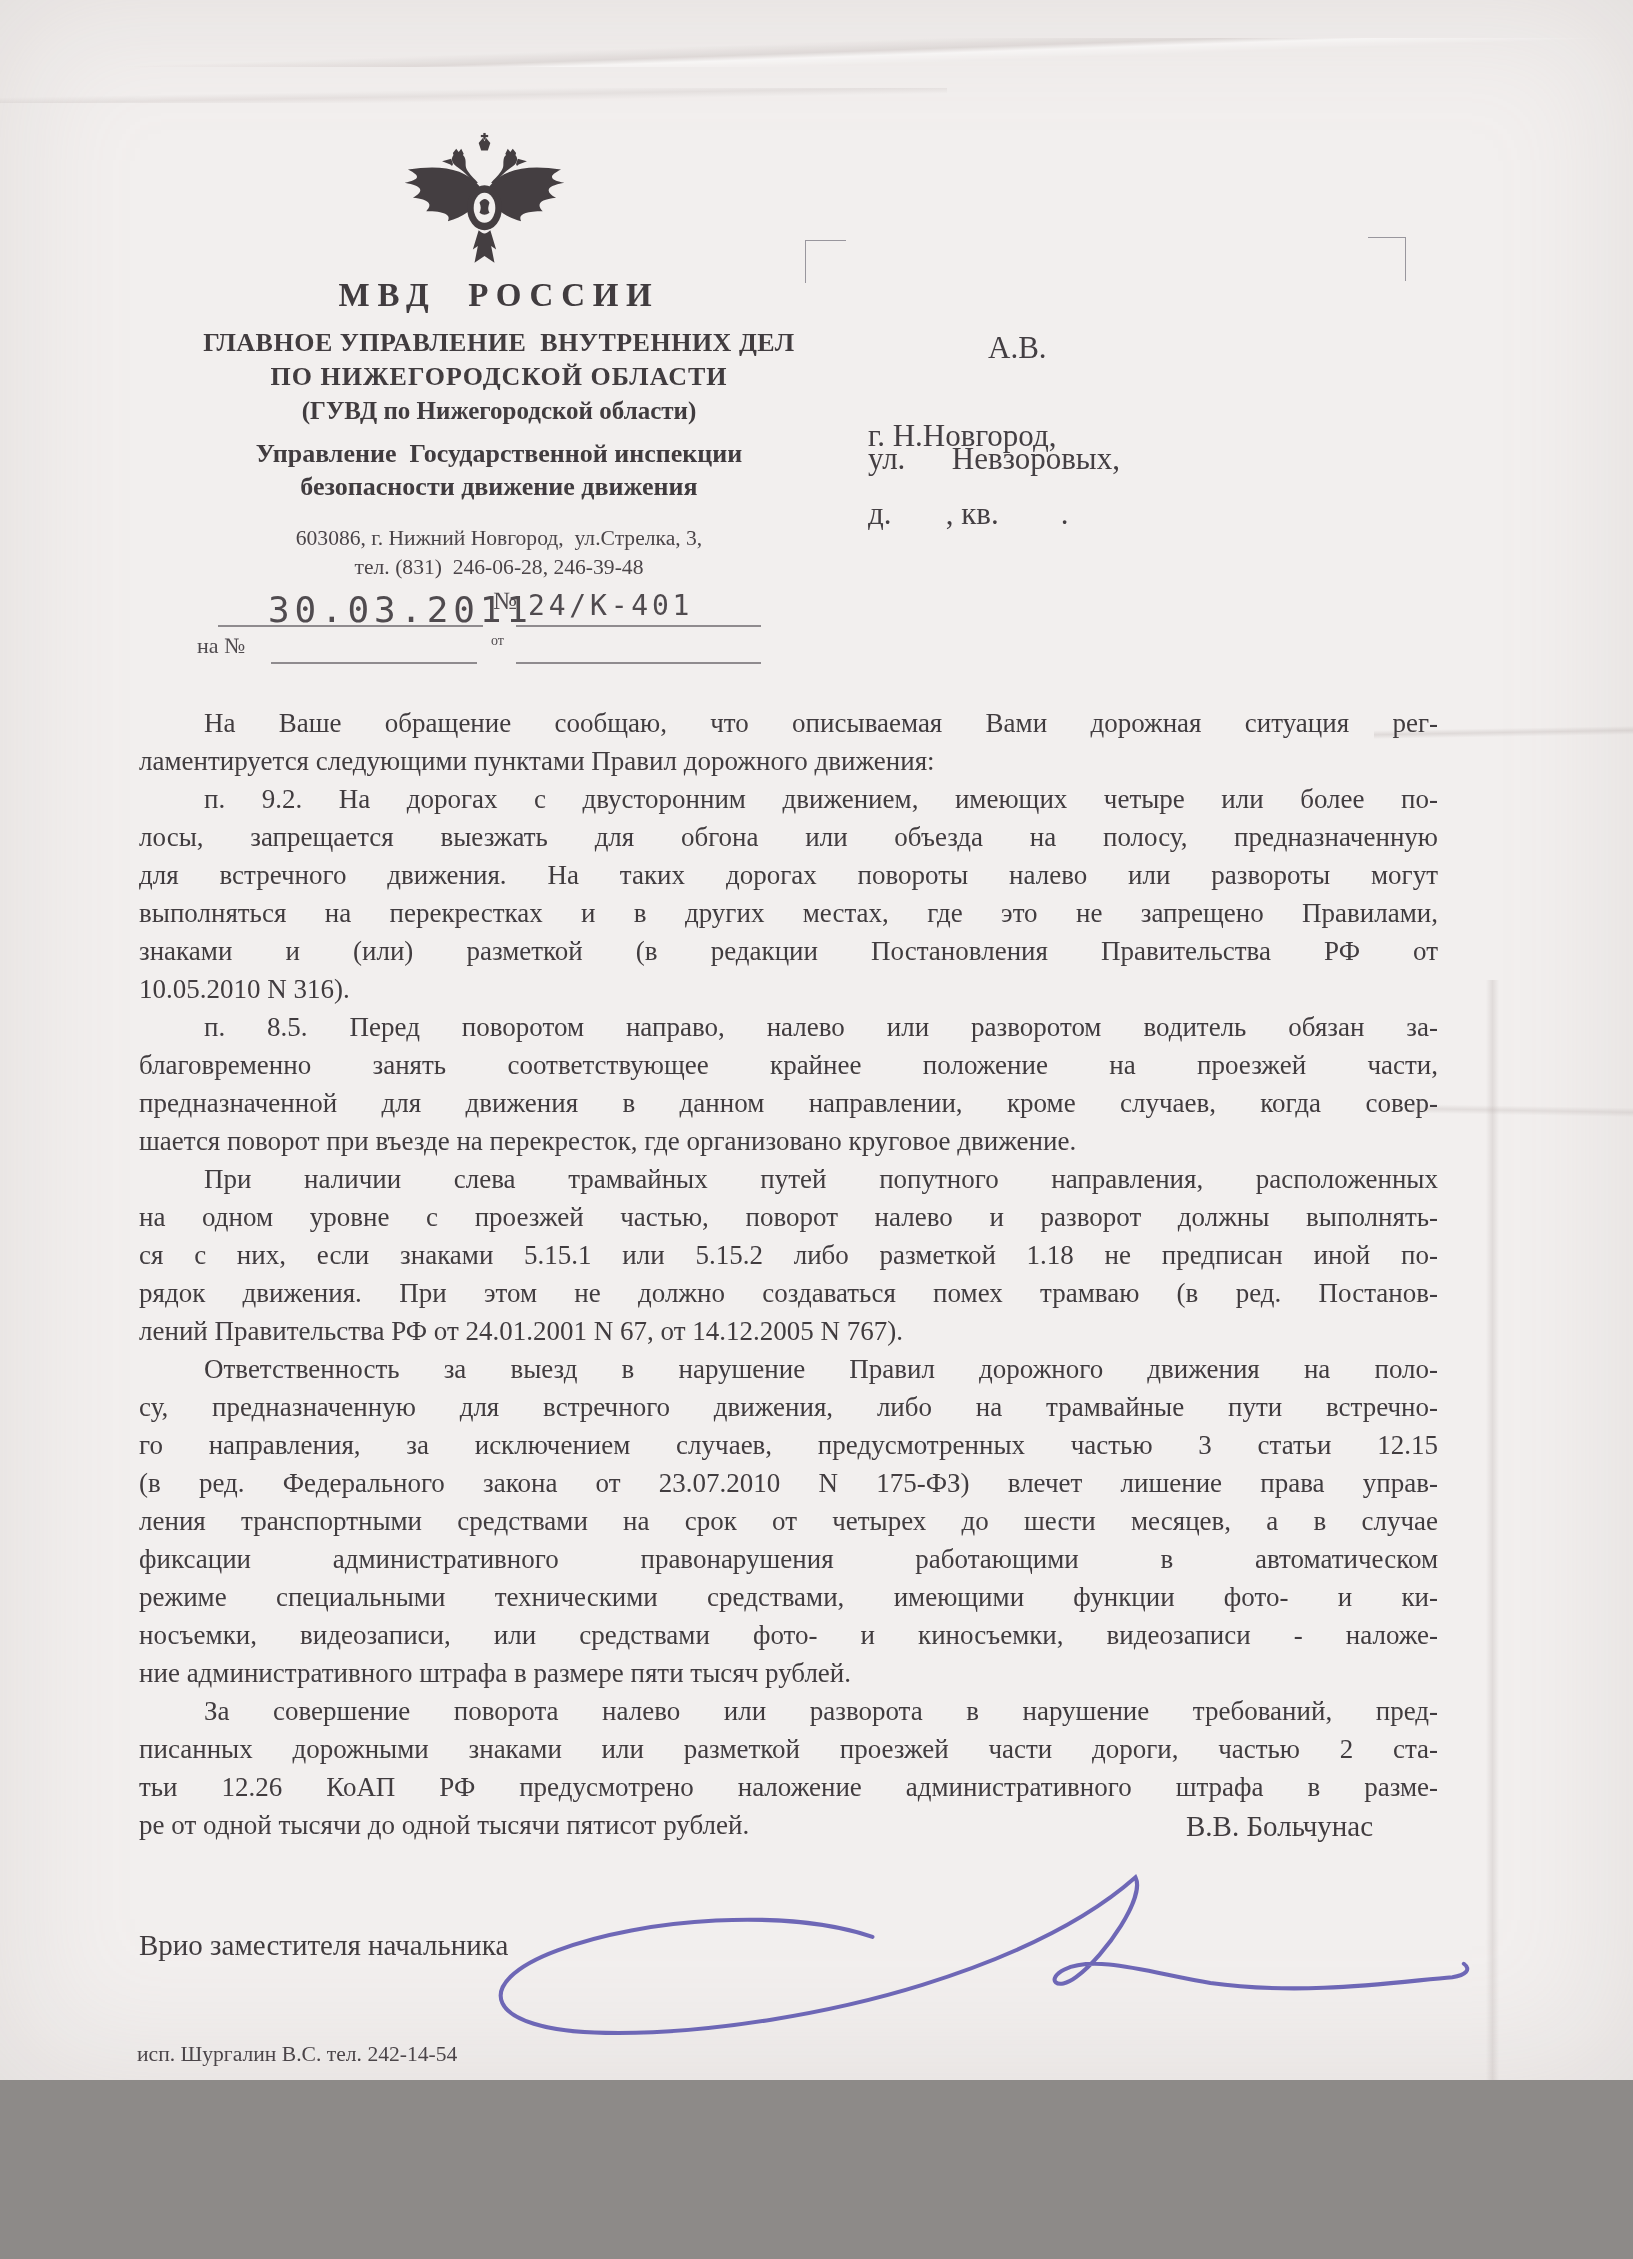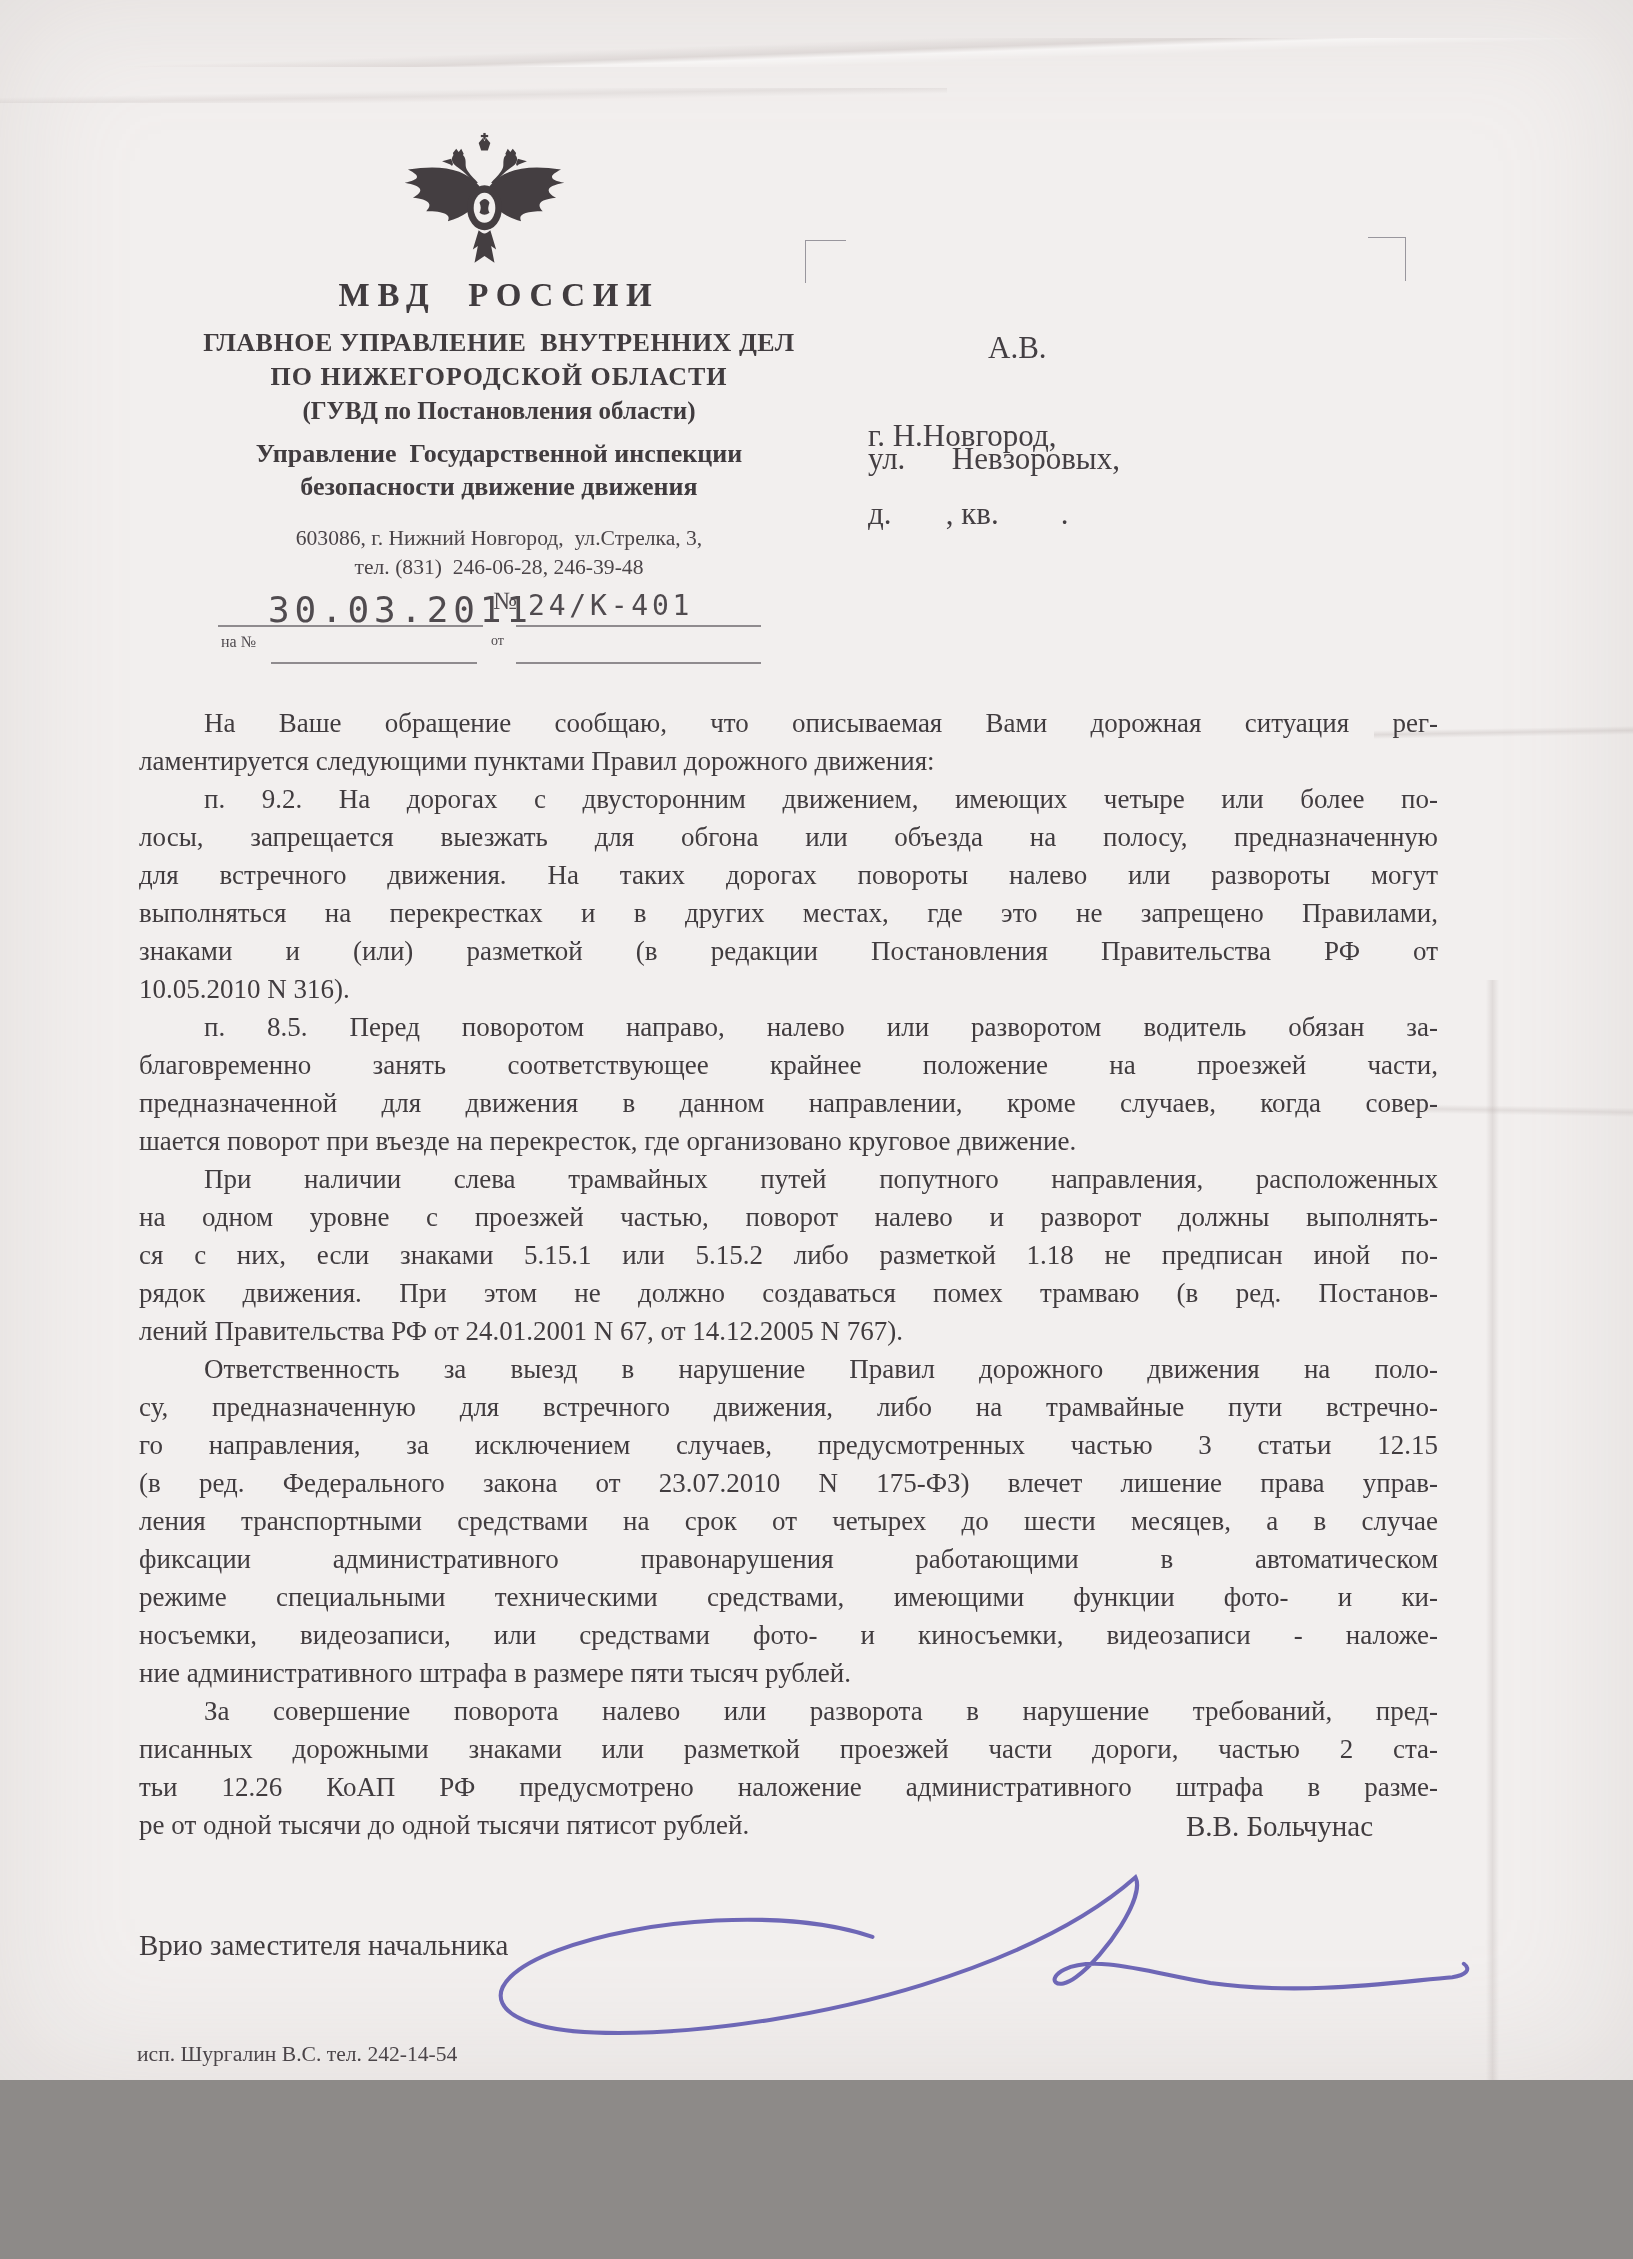"(ГУВД по Постановления области)" div.lh { text: Постановления -> Нижегородской }
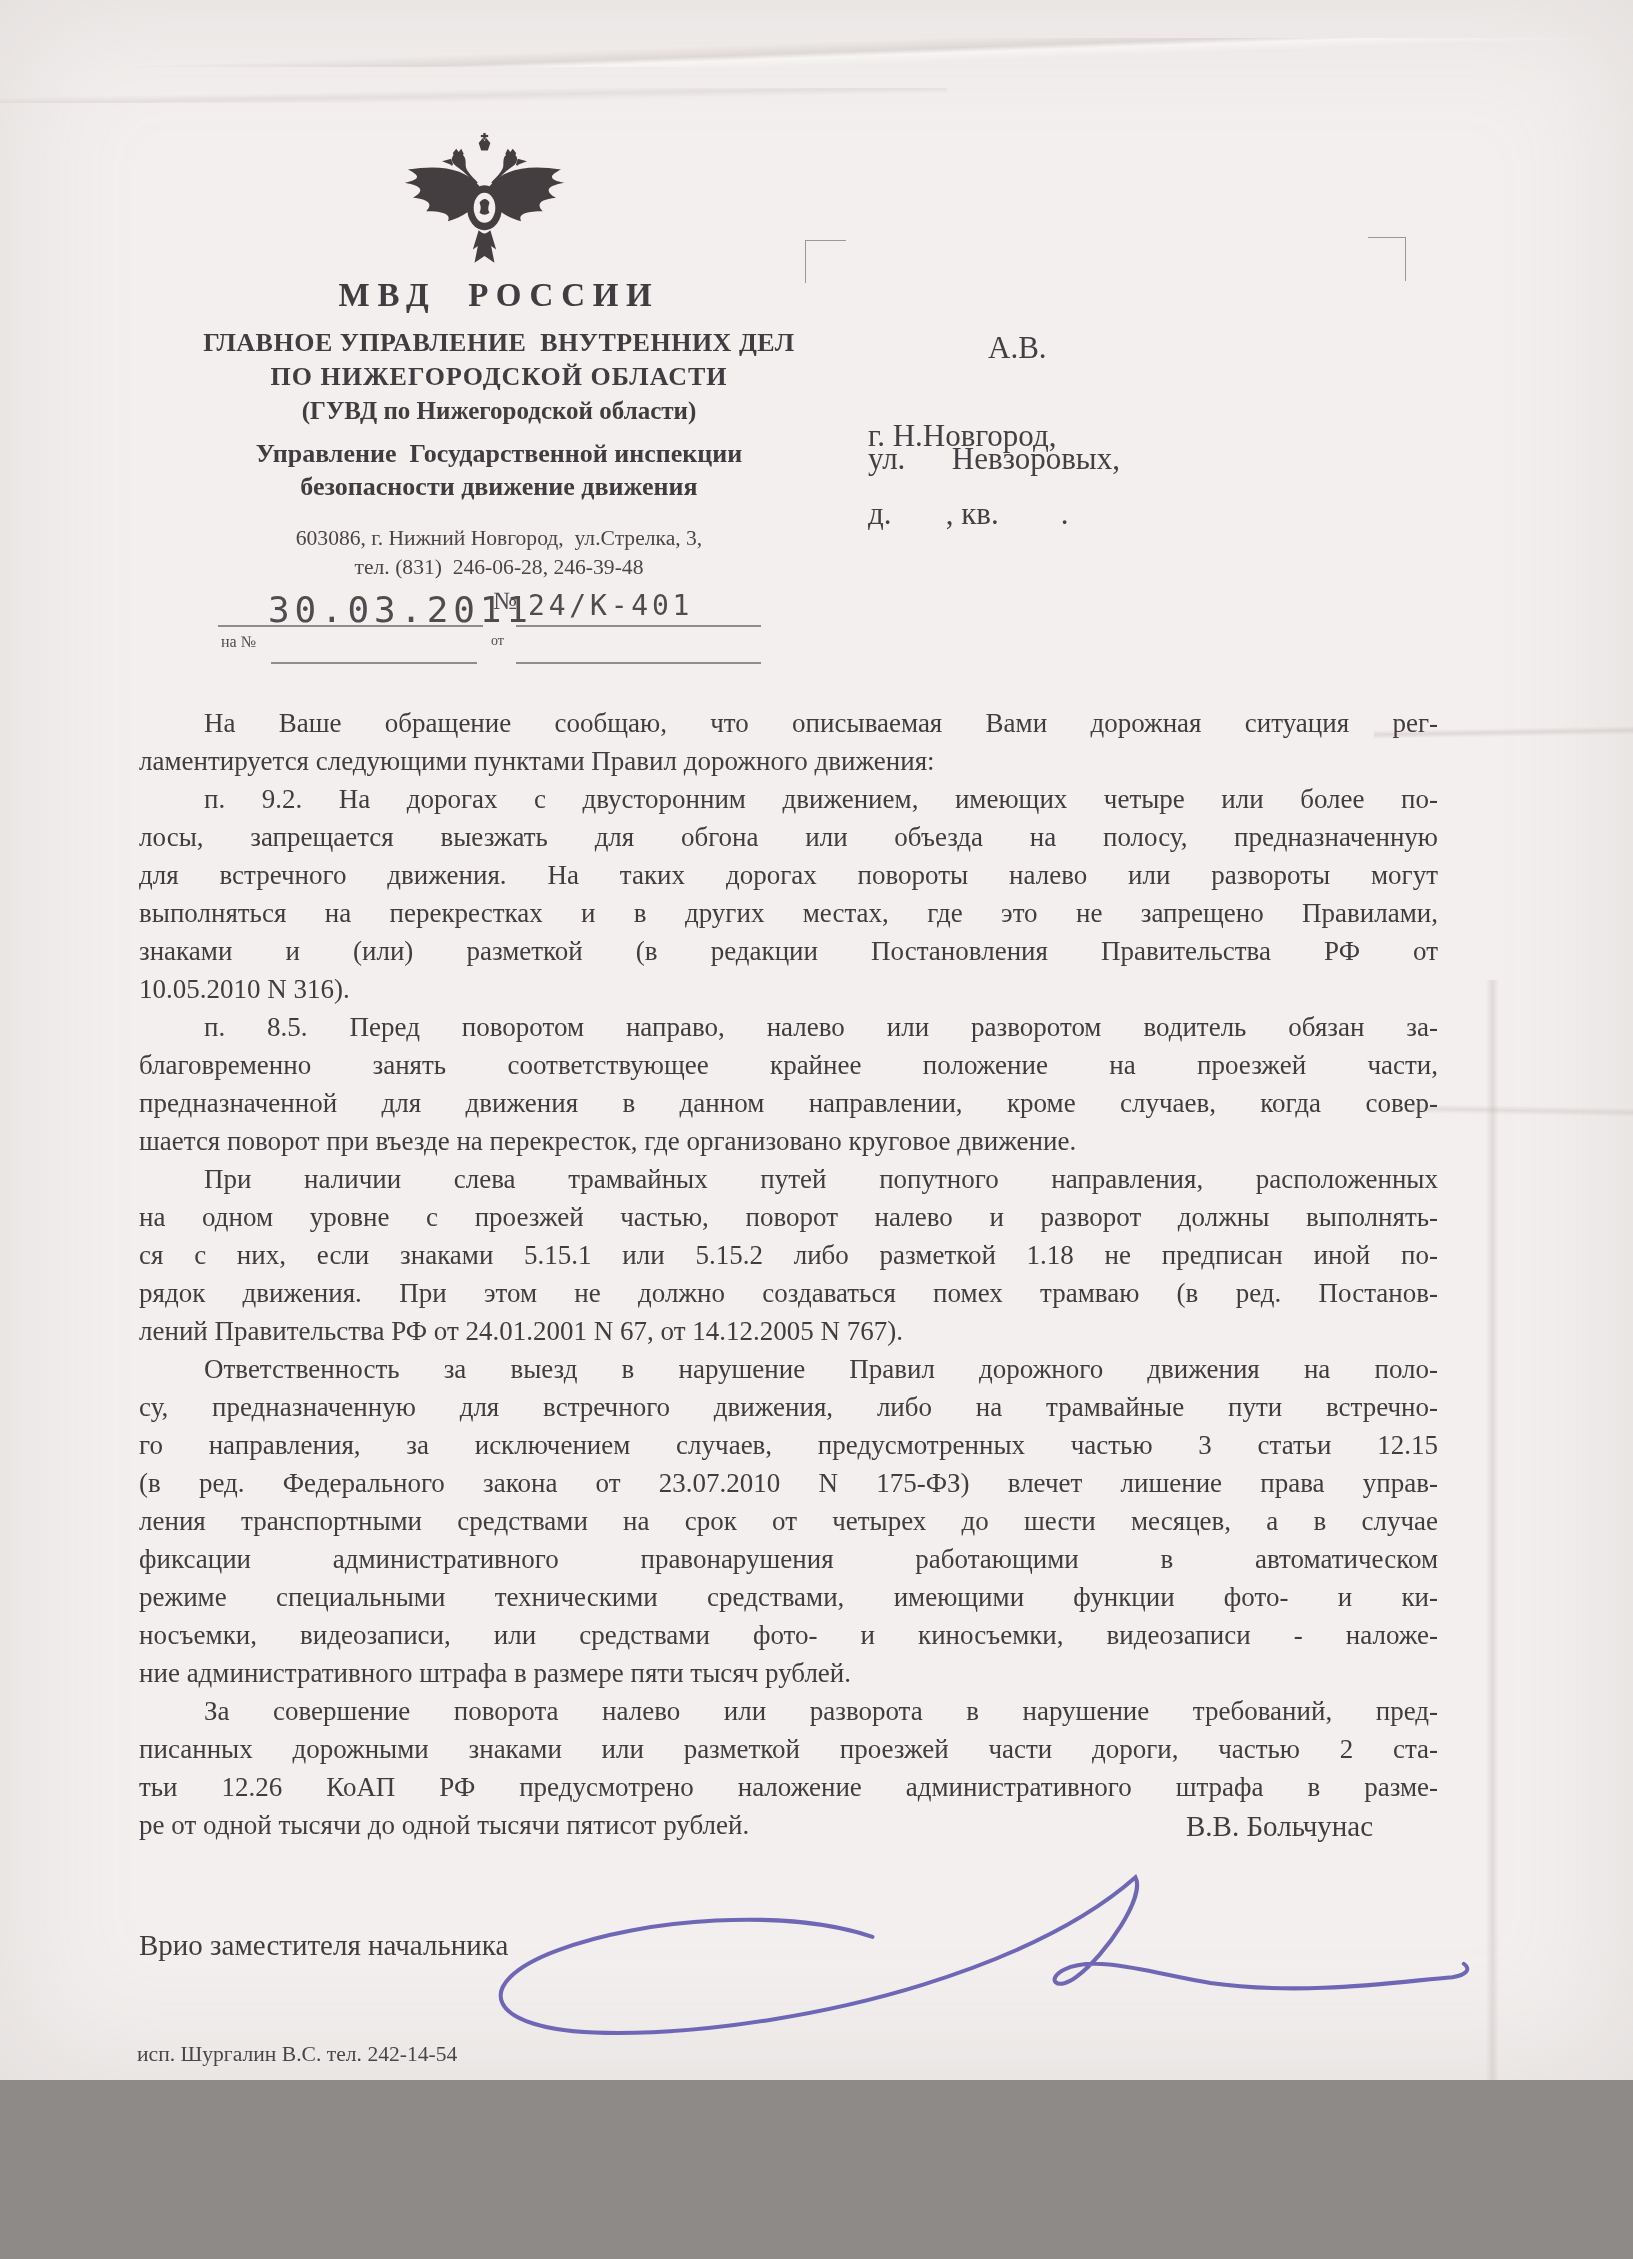"на №" .ref .na { font-size: 16px -> 22px; left: 221px -> 197px }
